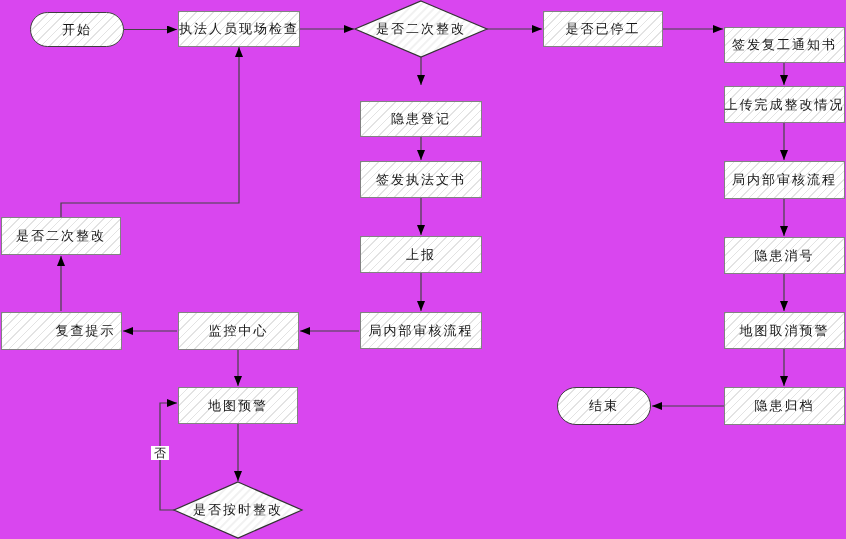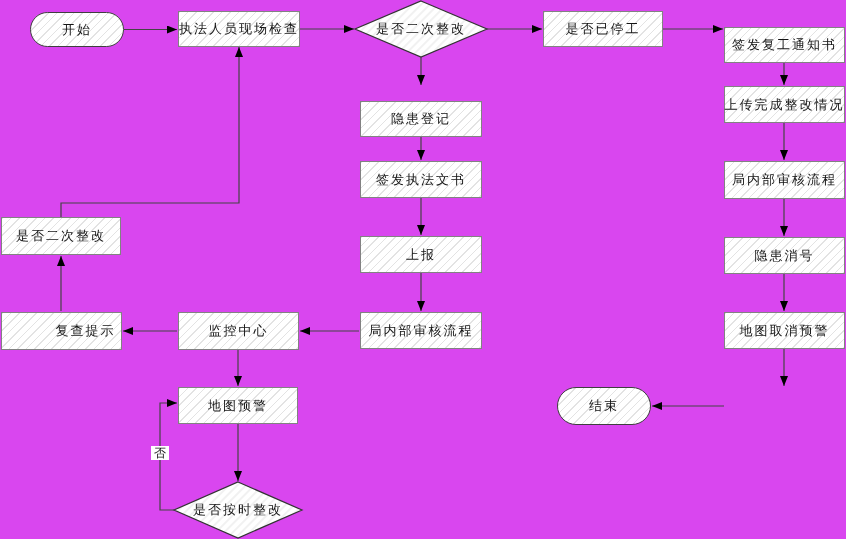"隐患归档" div.node { html: none -> <div>隐患归档</div> }
